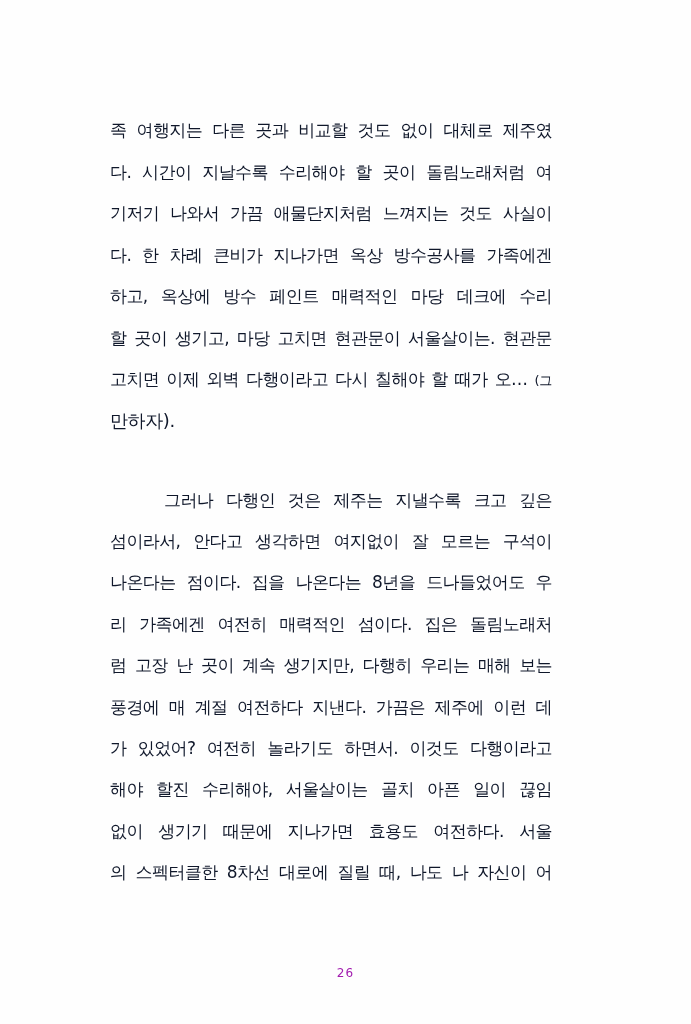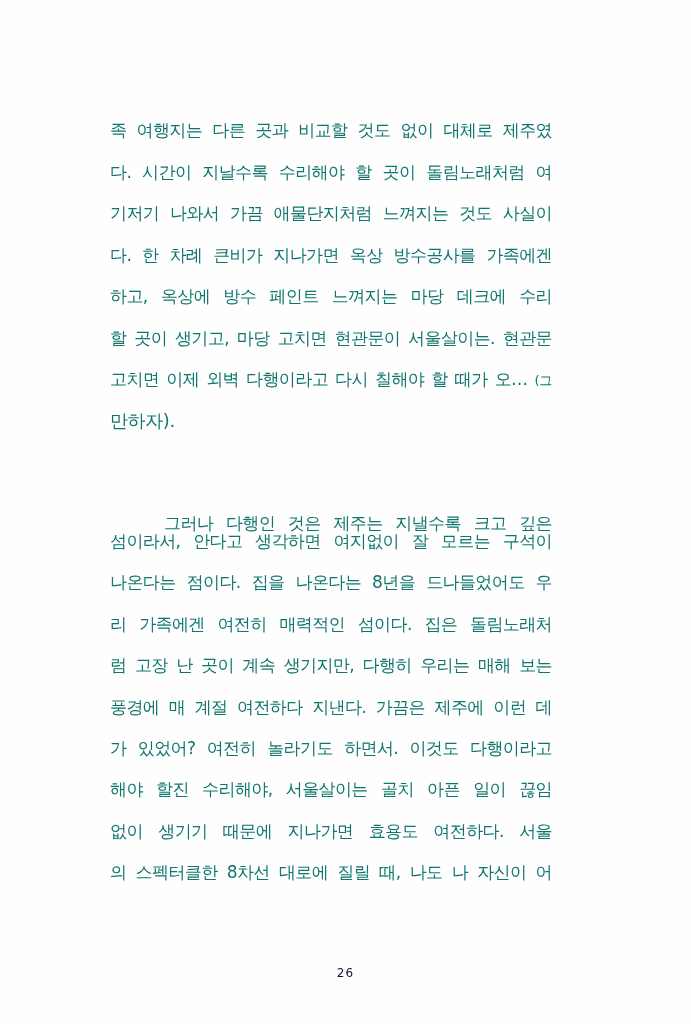"족 여행지는 다른 곳과 비교할" .line { color: #0f766e -> #0f172a }
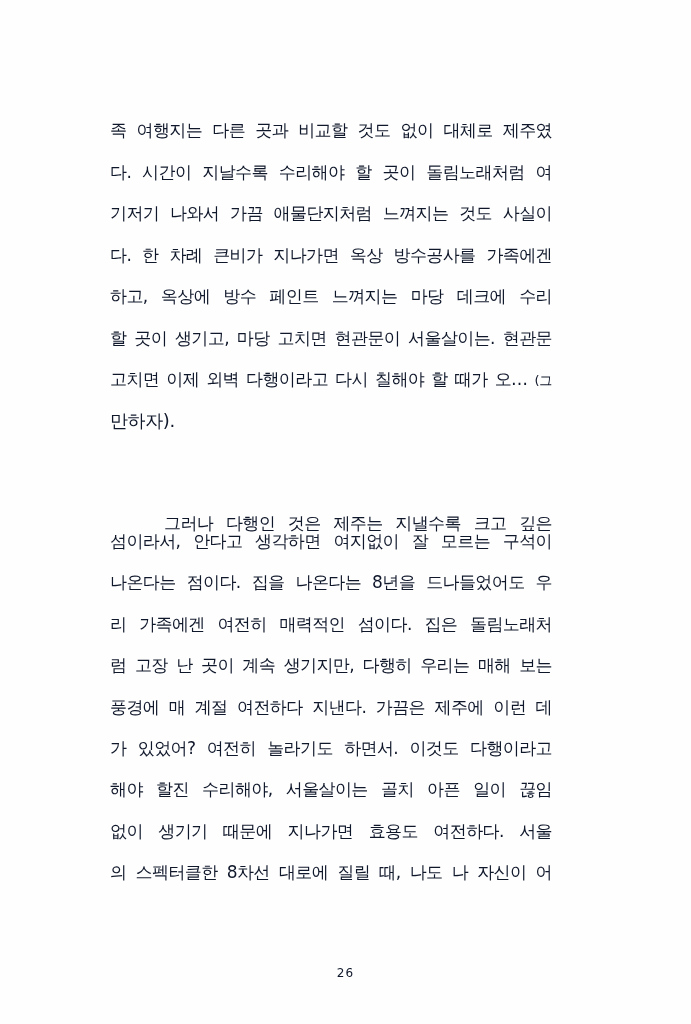"하고, 옥상에 방수 페인트 느껴지는" div.line { text: 느껴지는 -> 매력적인 }
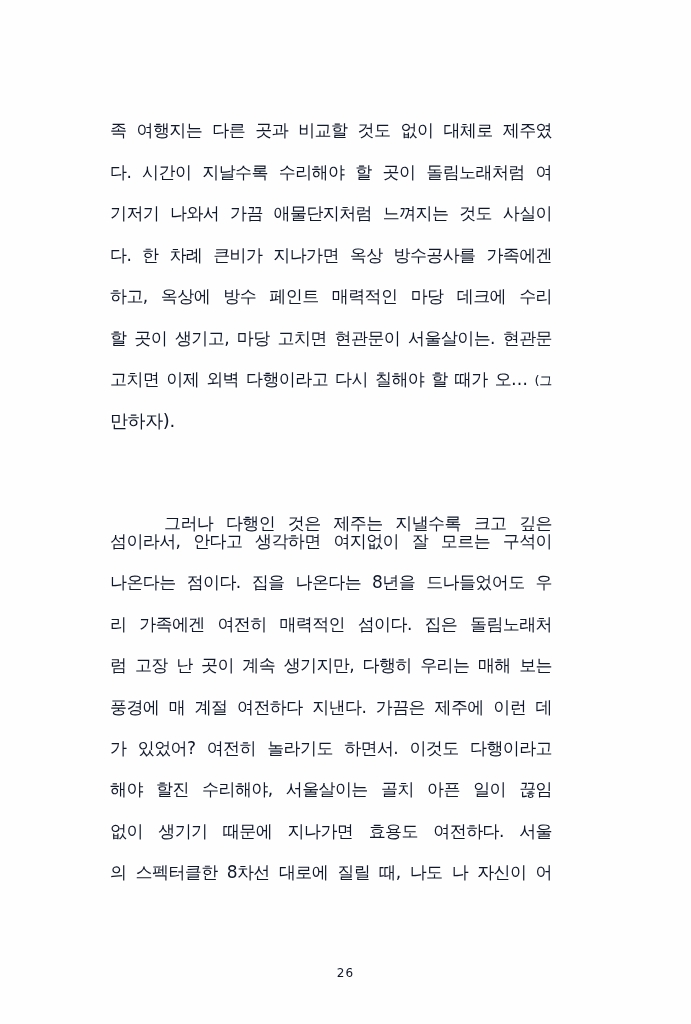"그러나 다행인 것은 제주는 지낼수록" .indent { margin-top: 23px -> none }
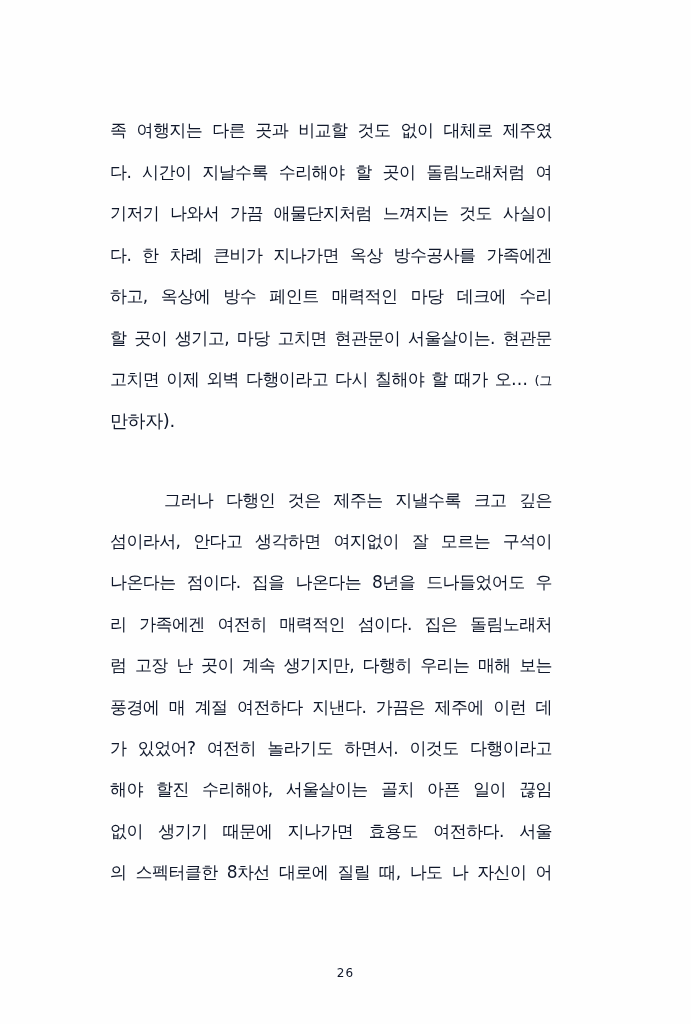"26" .page-number { color: #0f172a -> #a21caf }
